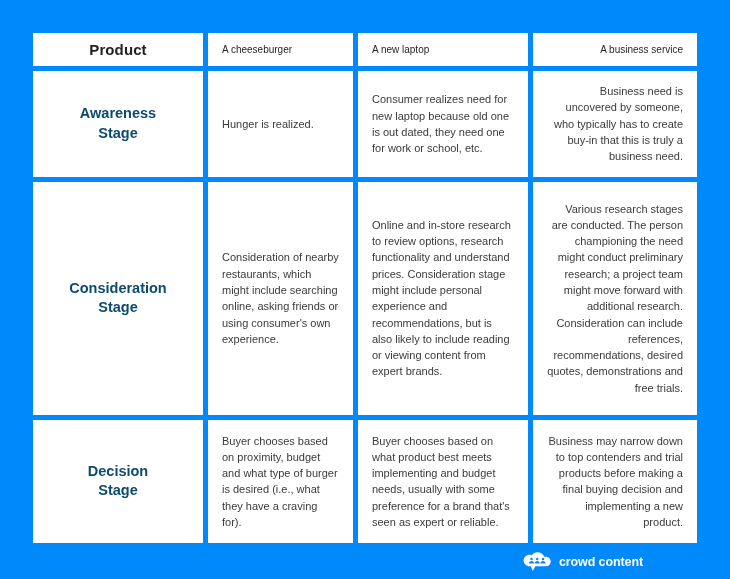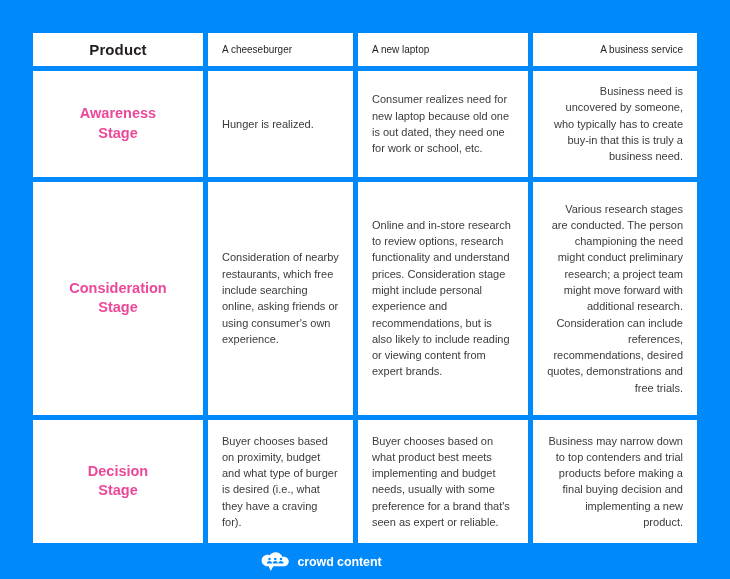"Awareness" .stage-label { color: #ec4899 -> #0c4a6e }
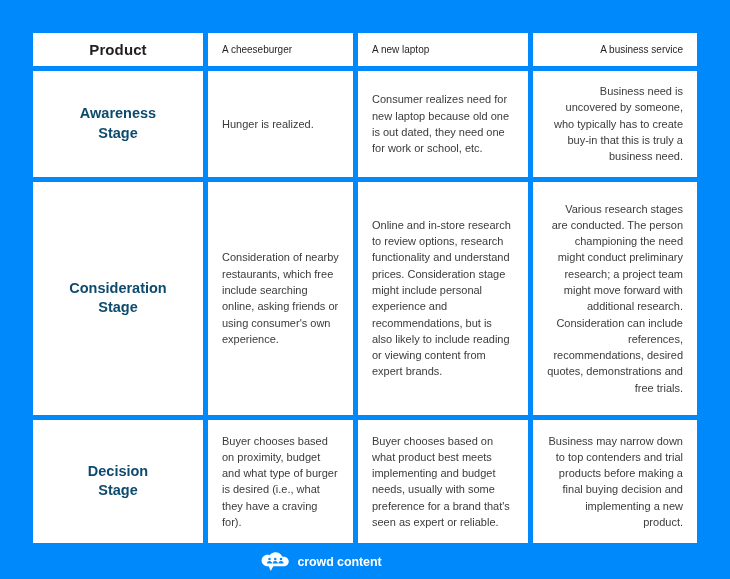"Consideration of nearby restaurants," td.cell-body { text: free -> might }
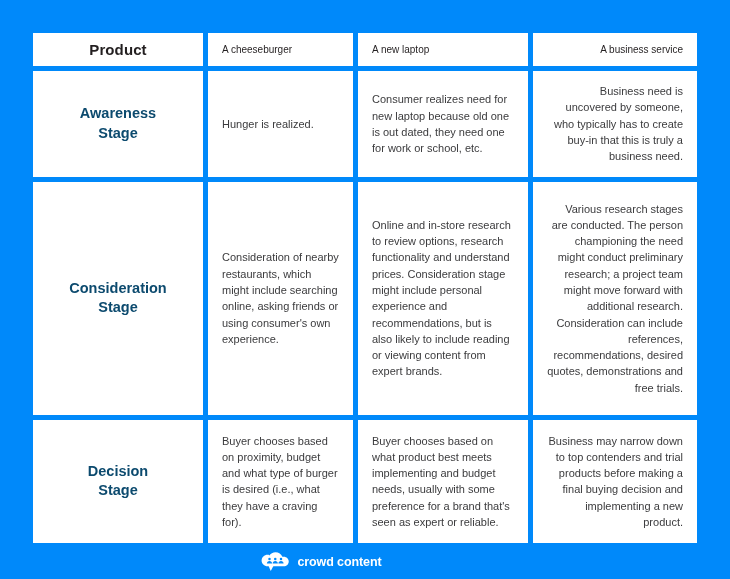"crowd content" .footer { justify-content: center -> flex-end }
